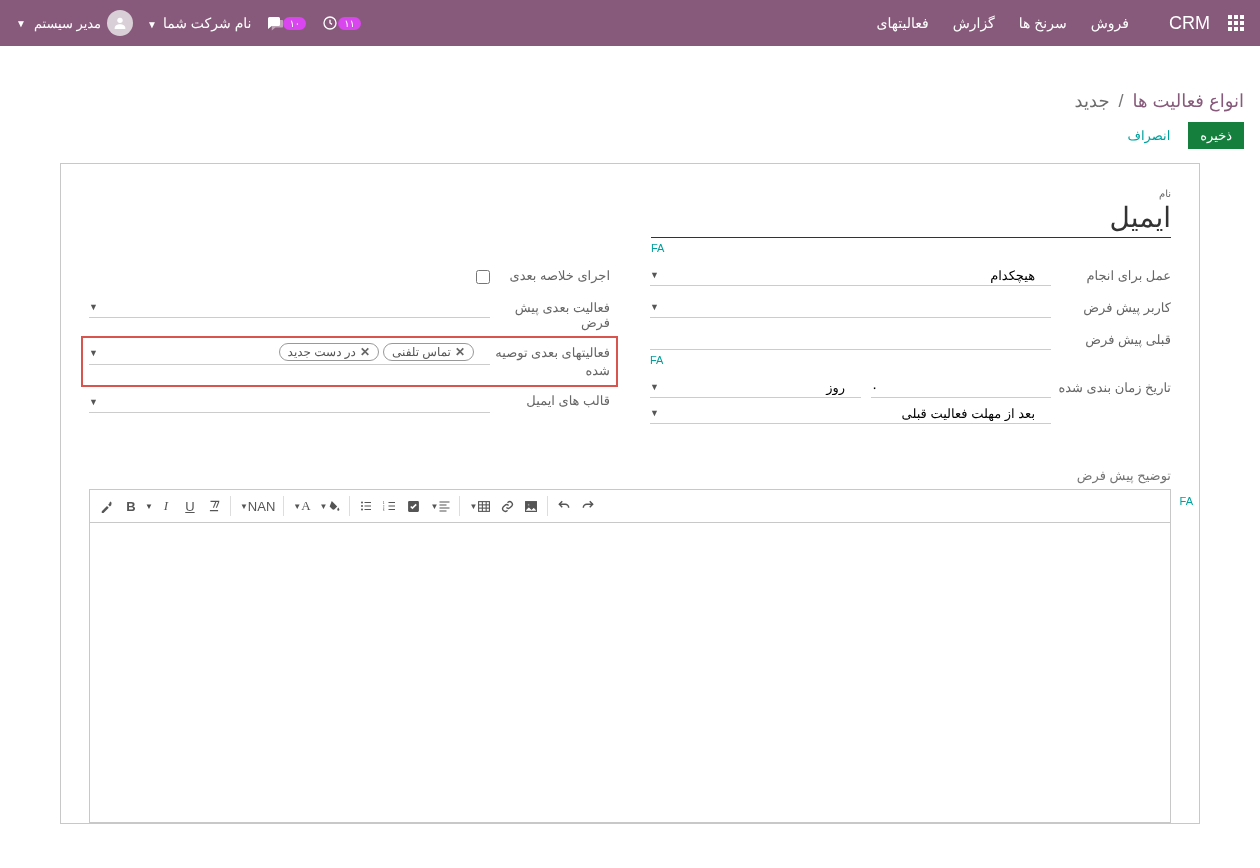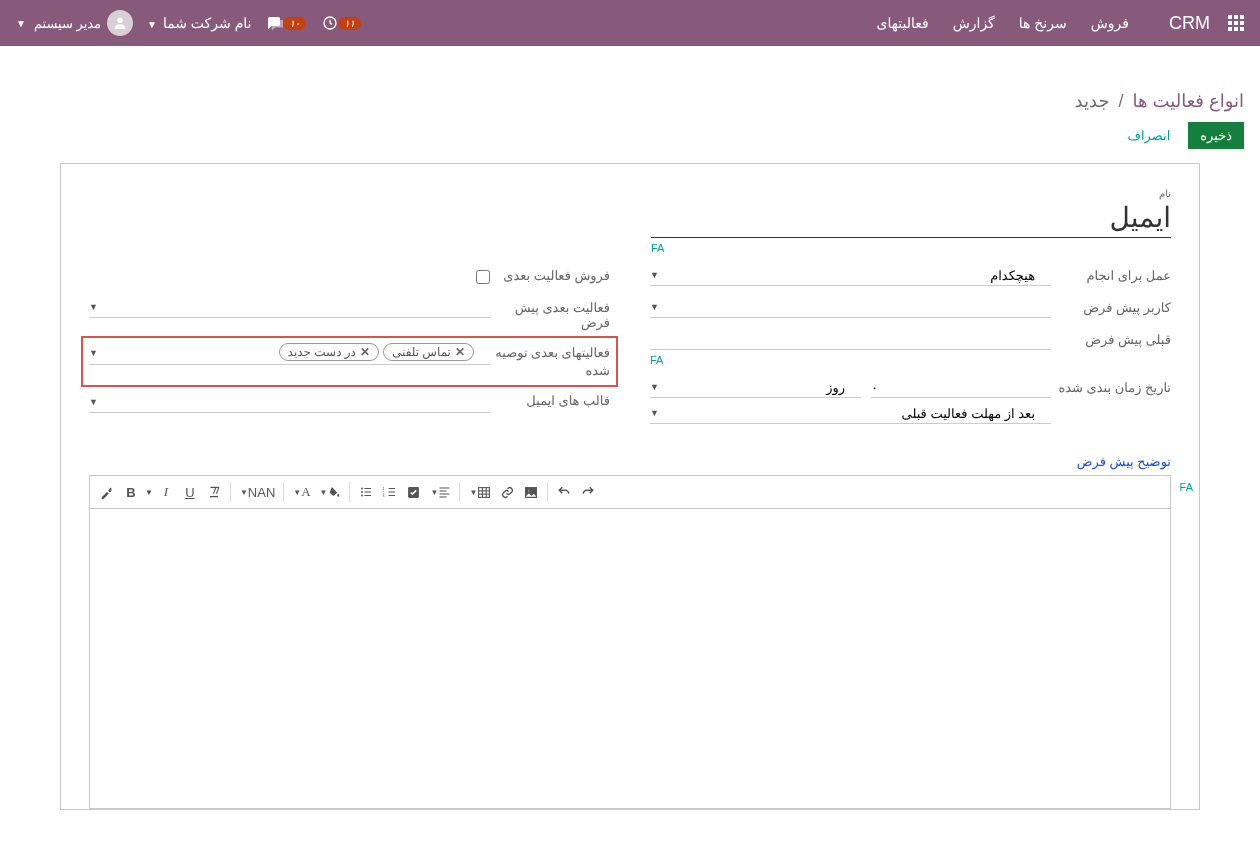"۱۰" .badge-bubble { background: #c2410c -> #d946ef; font-style: italic -> none }
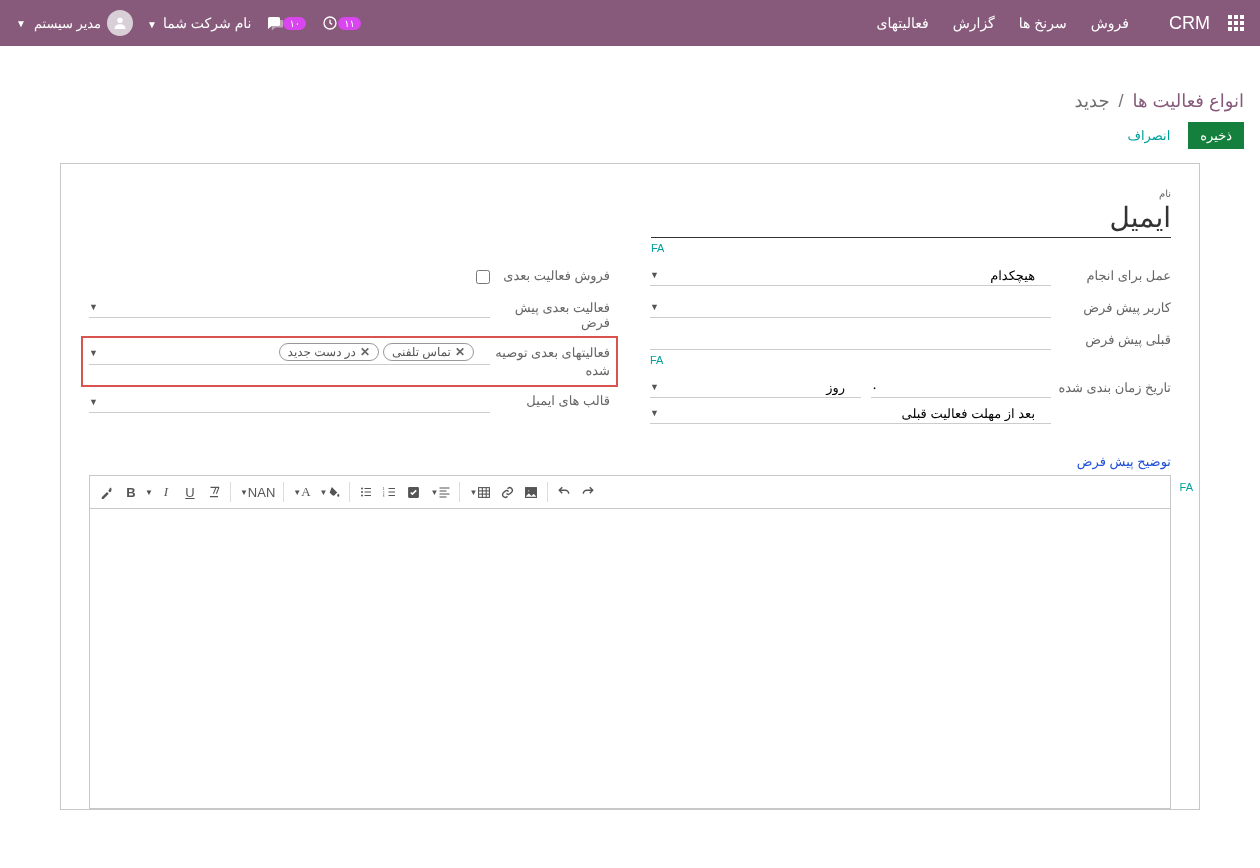"فروش فعالیت بعدی" div.lbl { text: فروش فعالیت -> اجرای خلاصه }
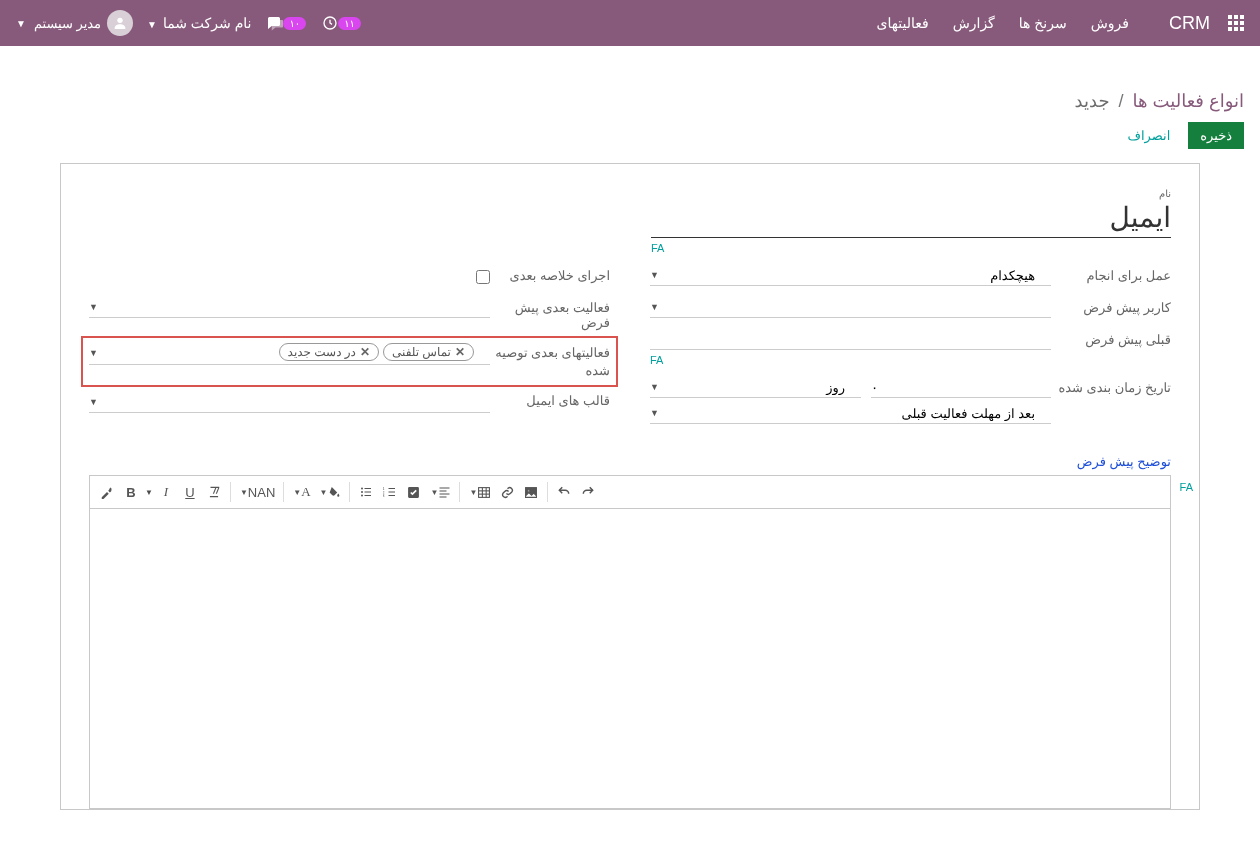"توضیح پیش فرض" .desc-label { color: #1d4ed8 -> #737373; margin-top: 22px -> 36px }
